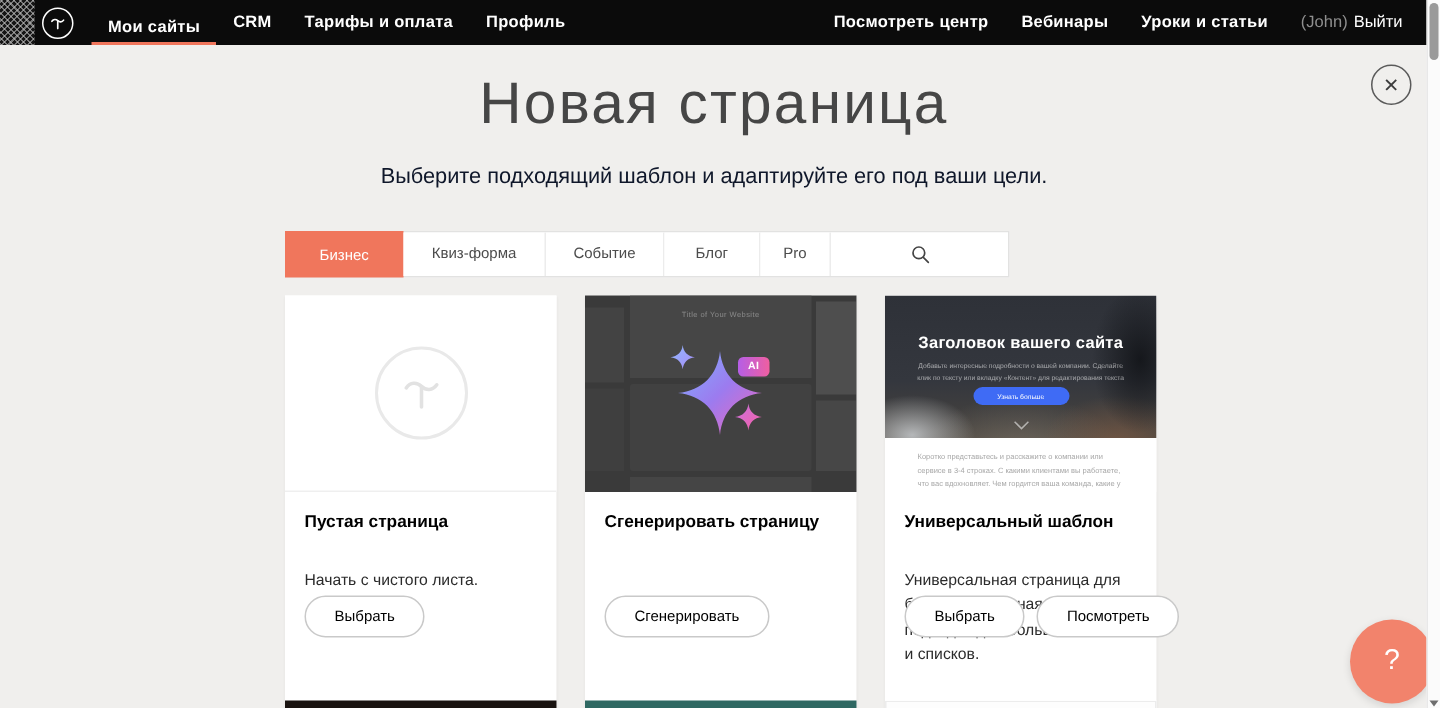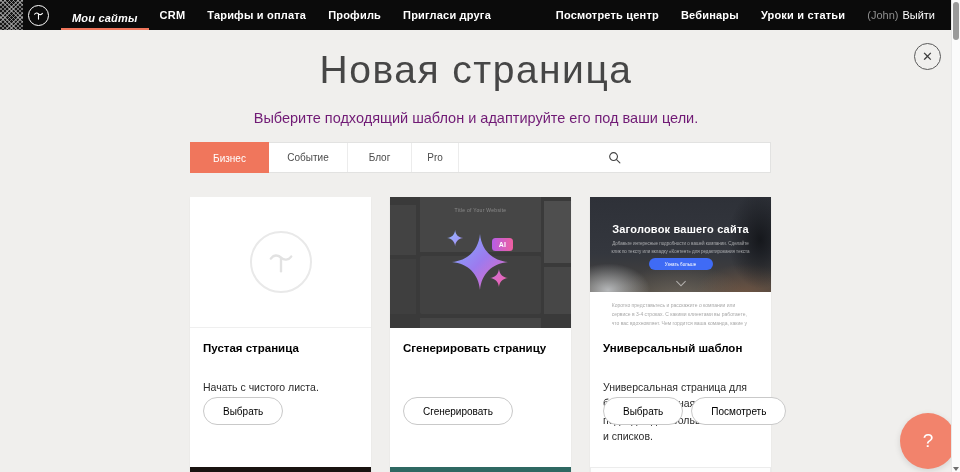"Мои сайты" .nav-item.active { font-style: italic -> none }
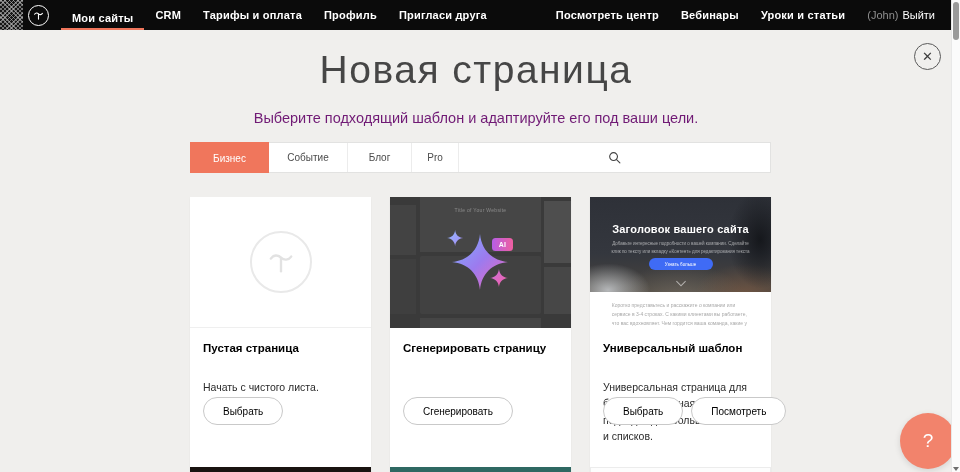"Пригласи друга" div.nav-item { html: <div>Пригласи друга</div> -> none }
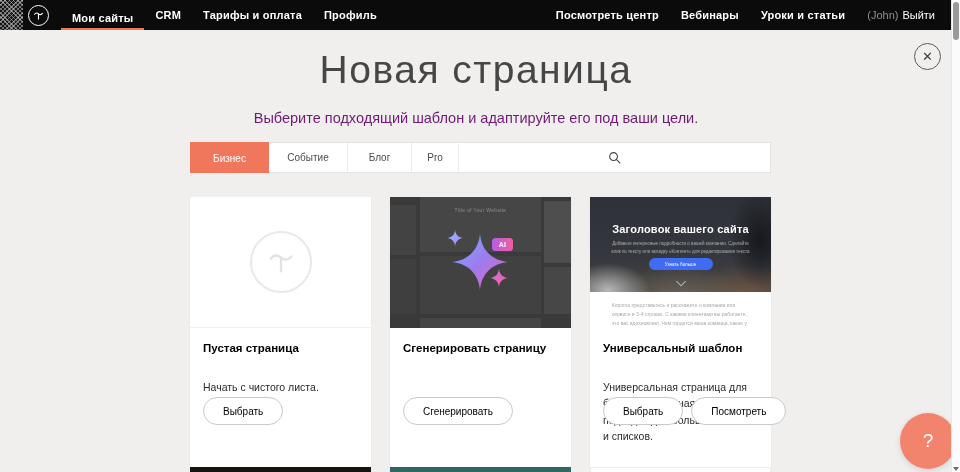"Выберите подходящий шаблон и адаптируйте" .page-subtitle { color: #701a75 -> #0f172a }
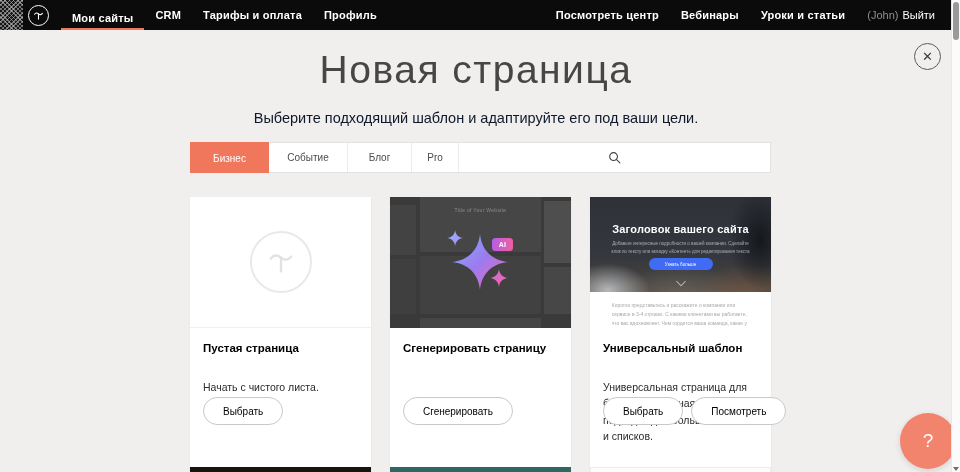"Бизнес" .tabs { top: 142px -> 154px; width: 581px -> 483px }
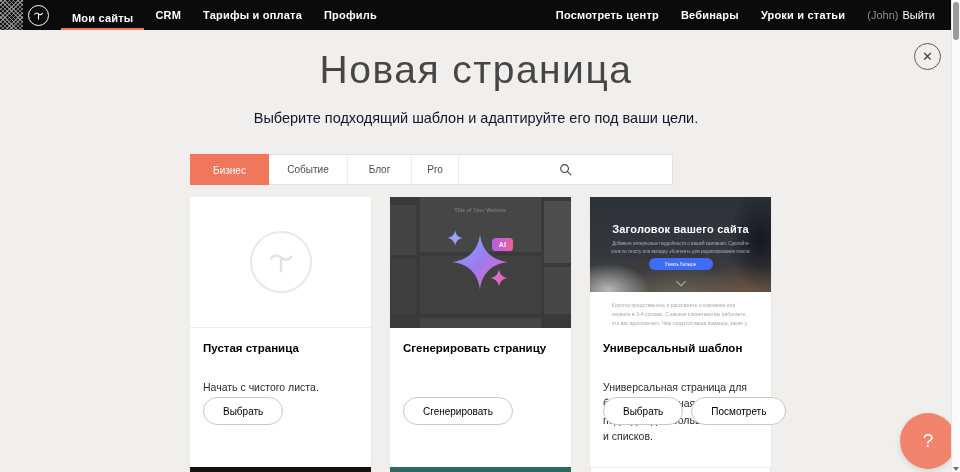"Квиз-форма" div.tab { html: none -> <div>Квиз-форма</div> }
